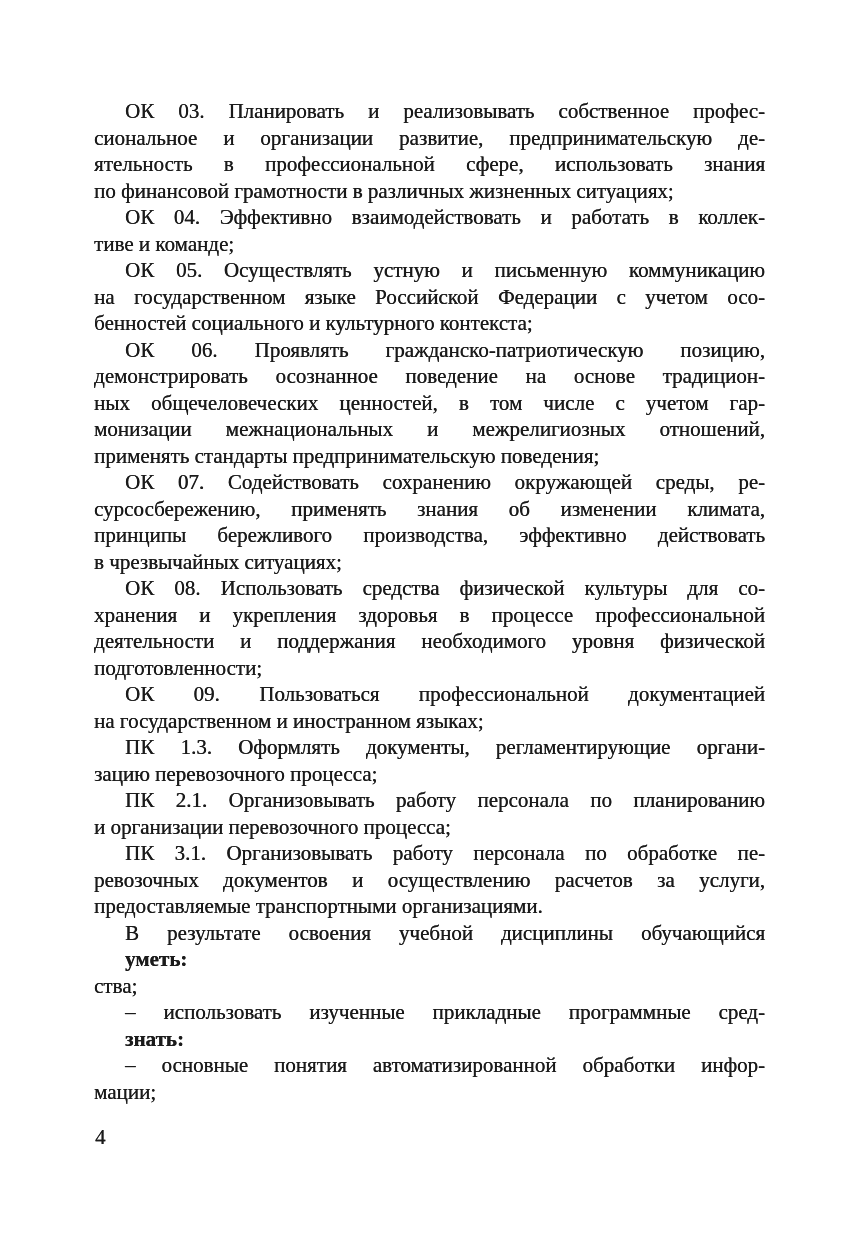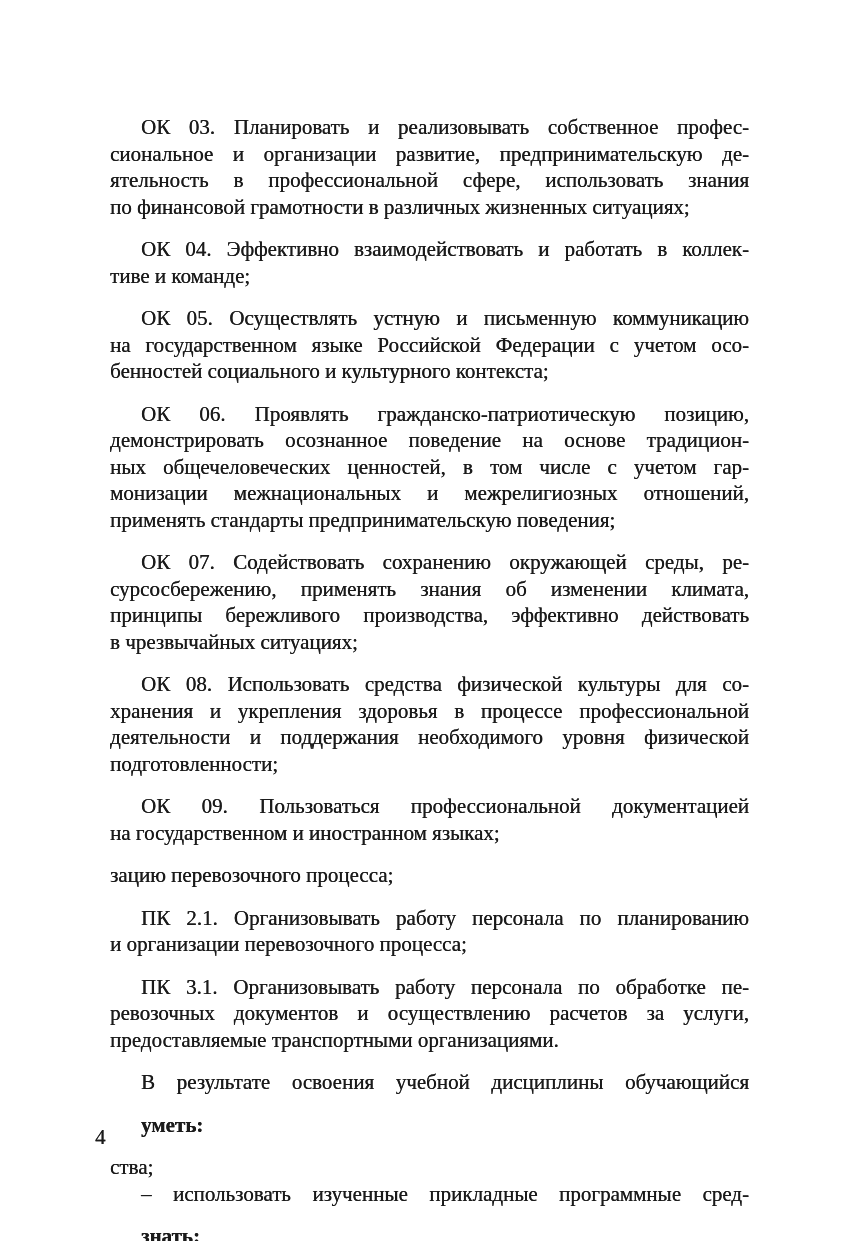"ОК 03. Планировать и реализовывать" .paragraph { margin: 16px -> 0 }
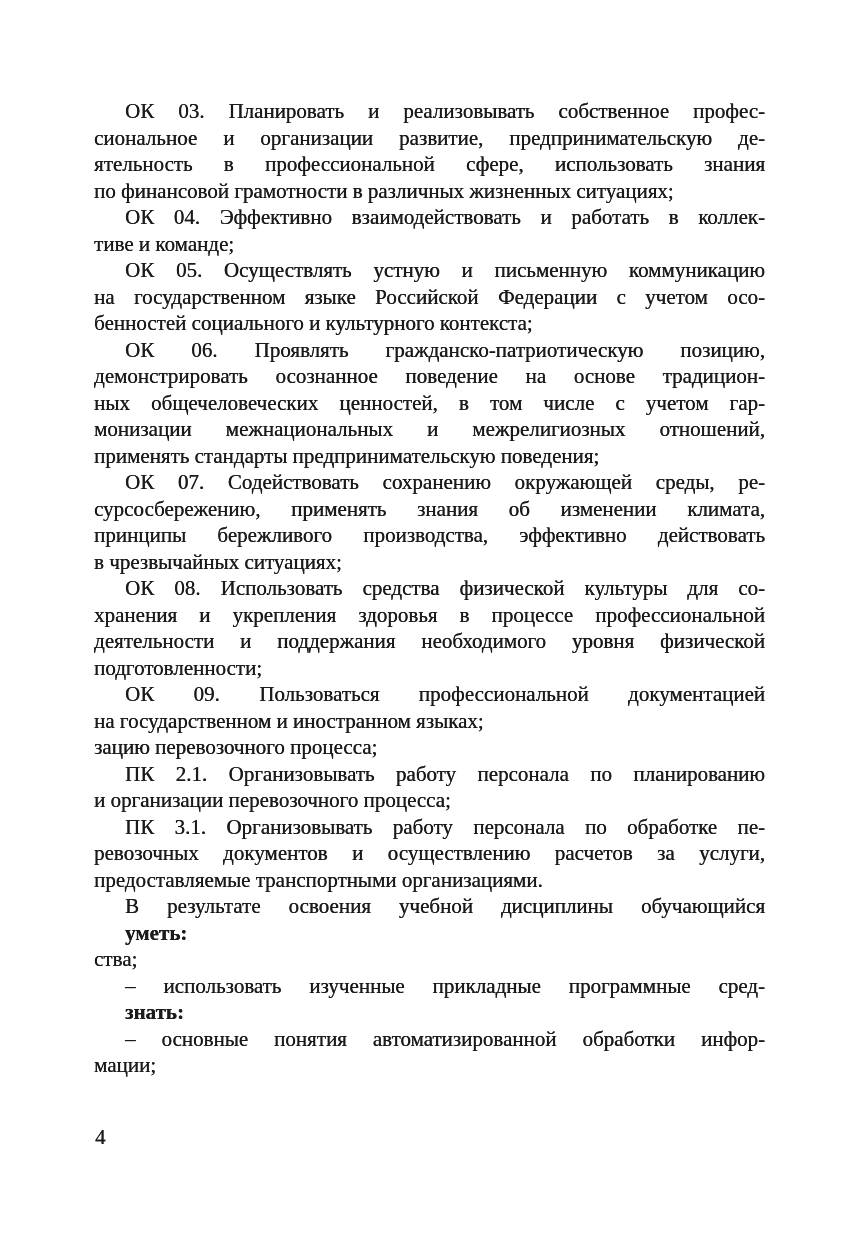"ПК 1.3. Оформлять документы," div.line { html: none -> <div>ПК 1.3. Оформлять документы, регламентирующие органи-</div> }
